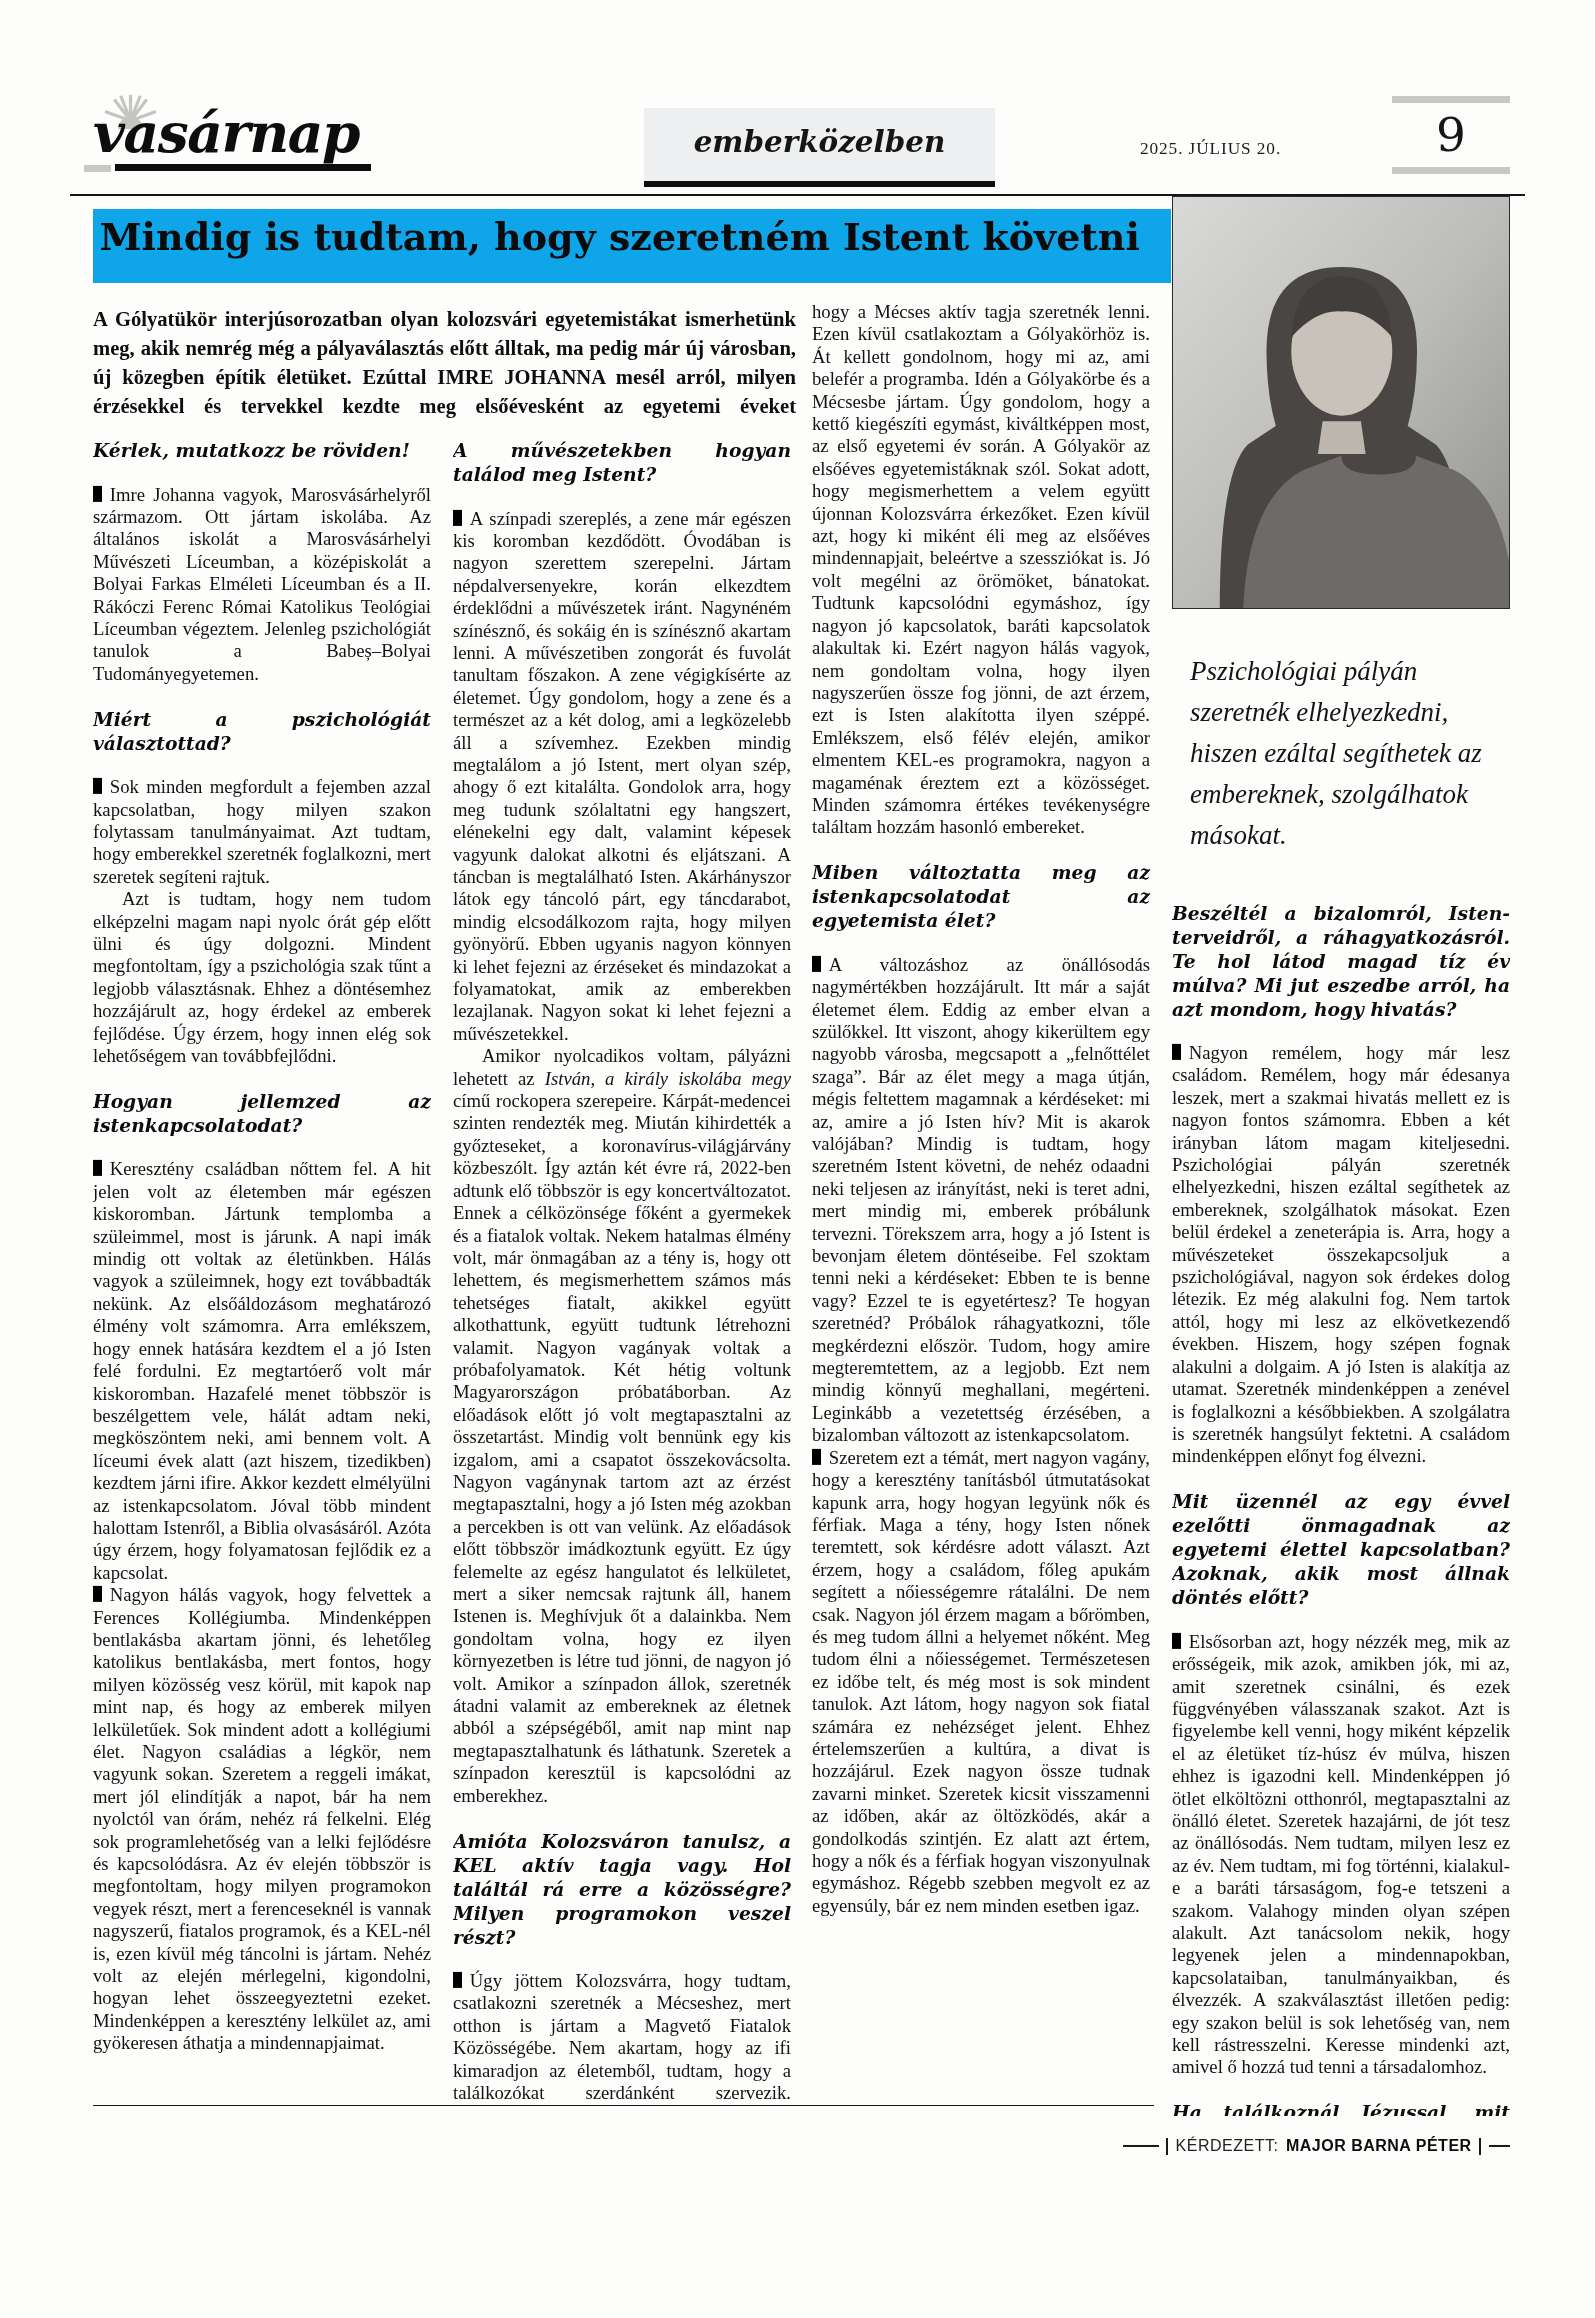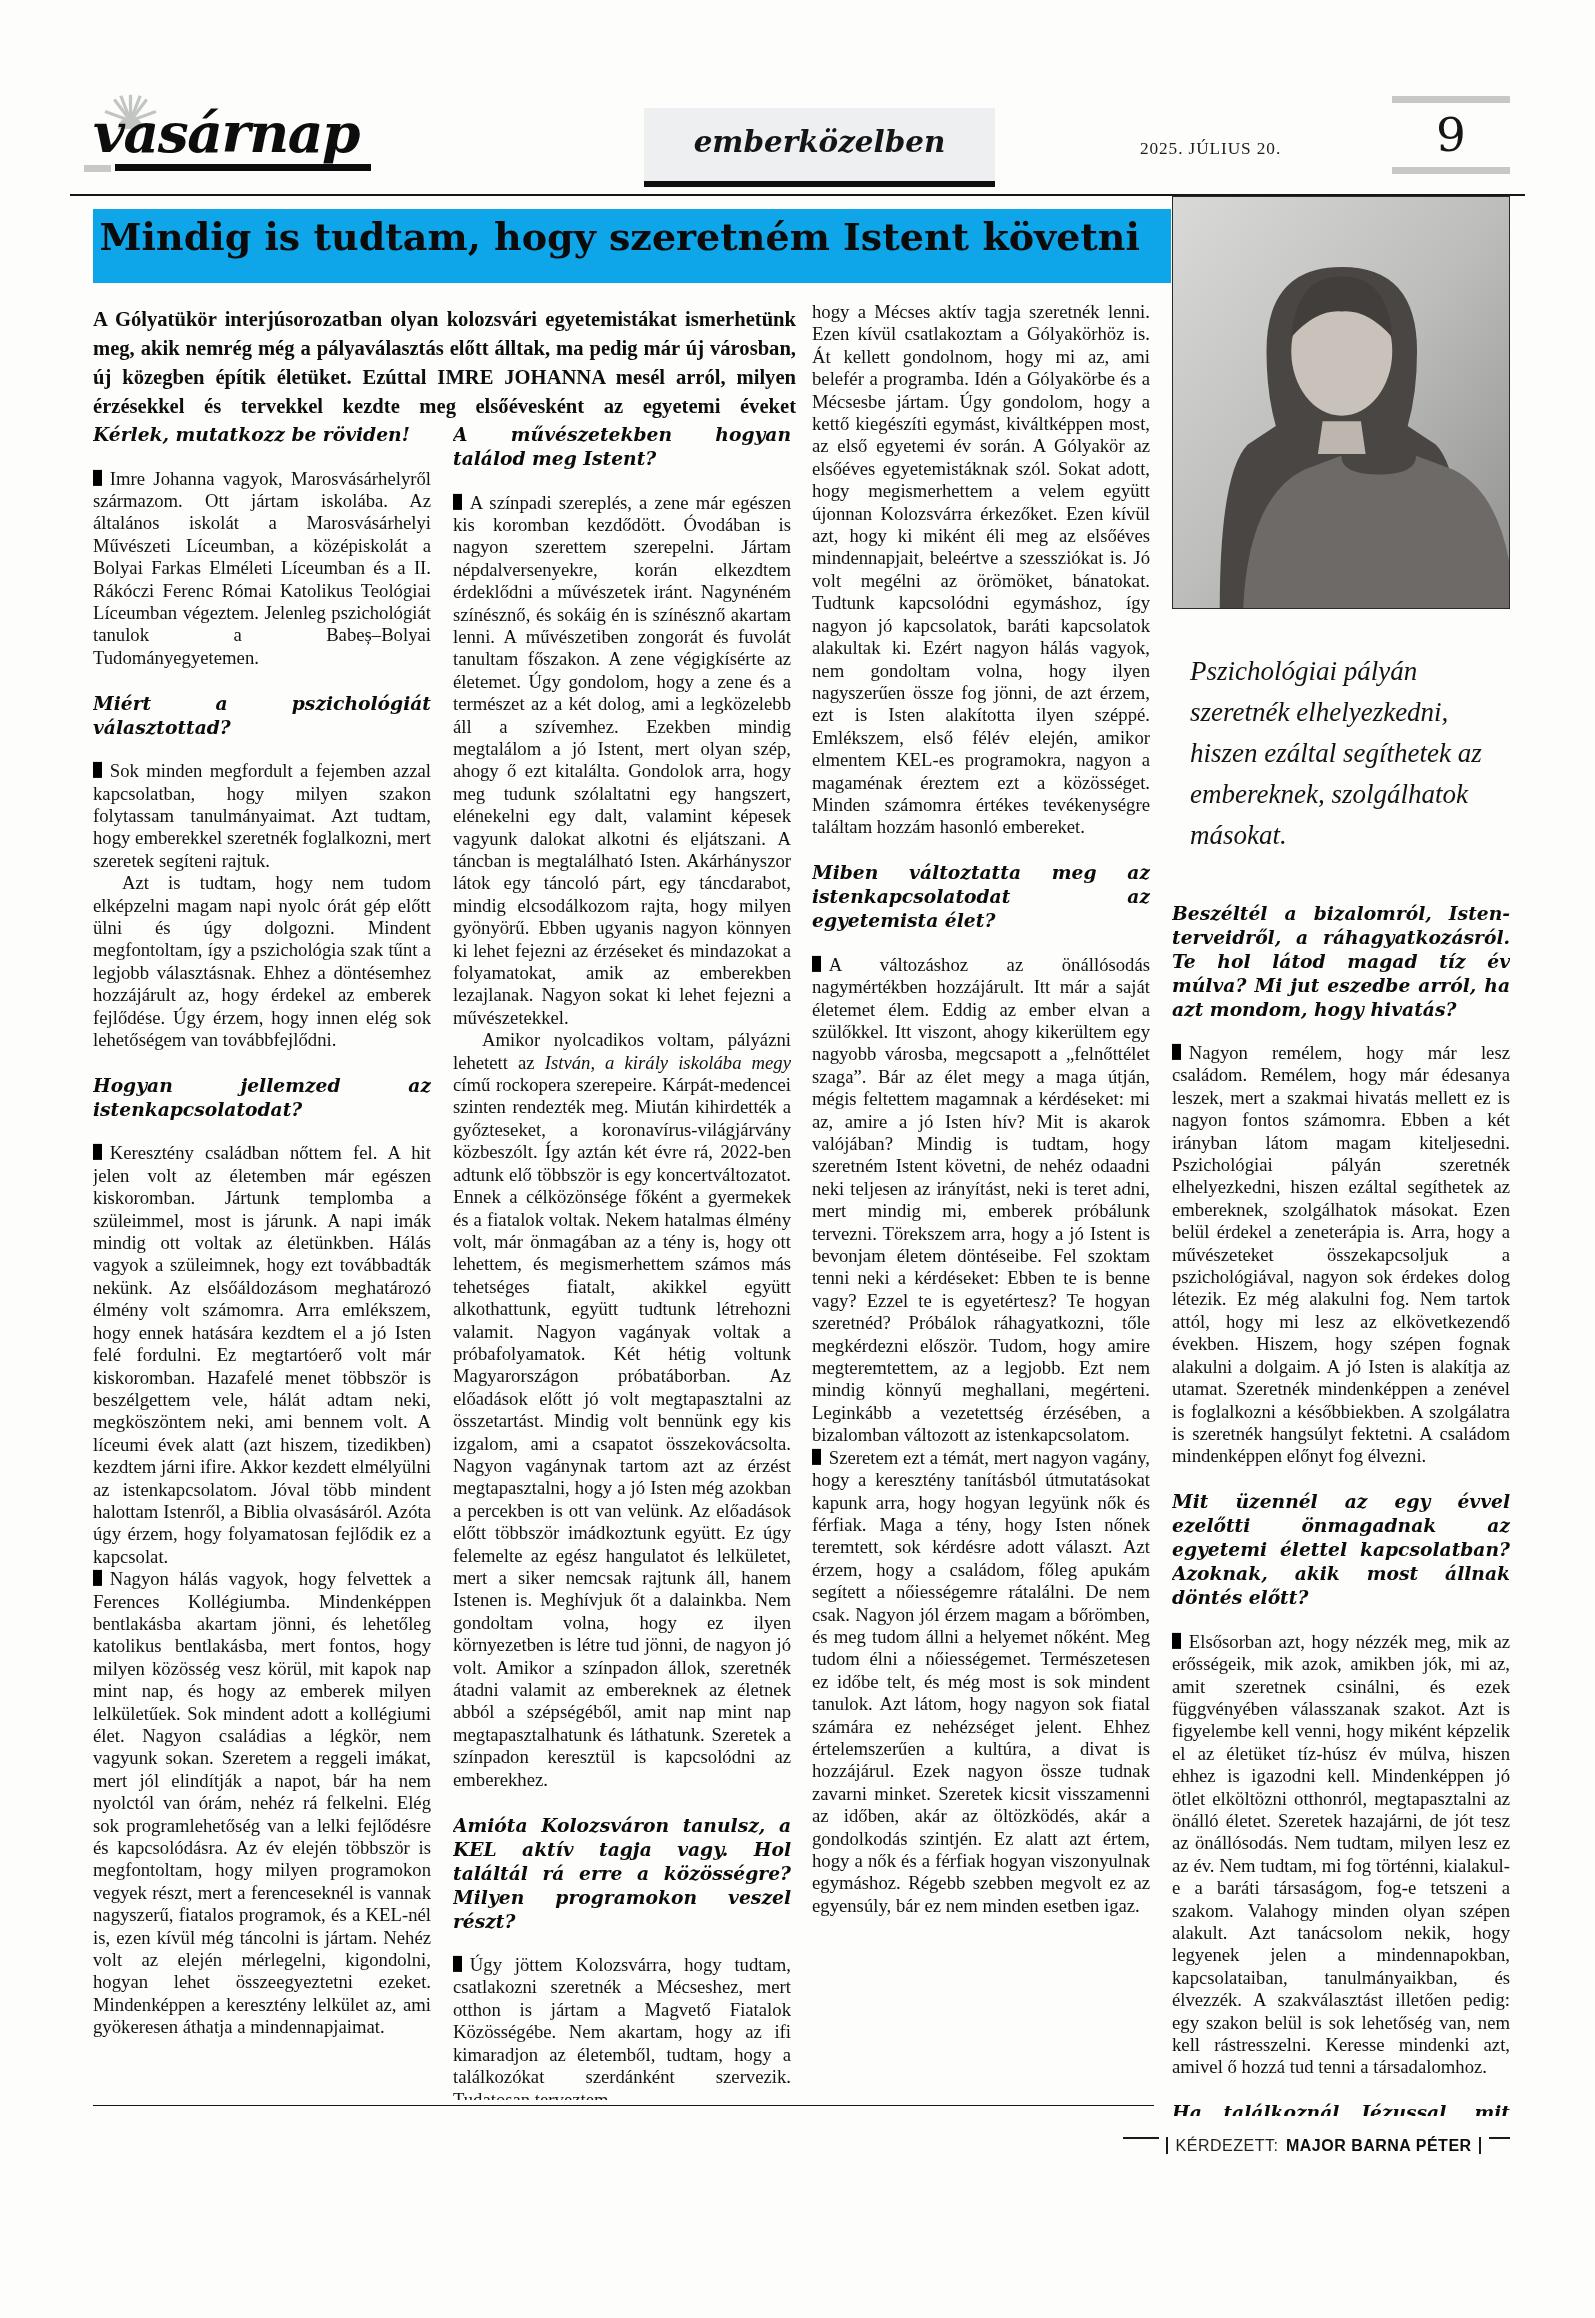"Kérlek, mutatkozz be röviden!" .col p.q:first-child { margin-top: 0 -> 16px }
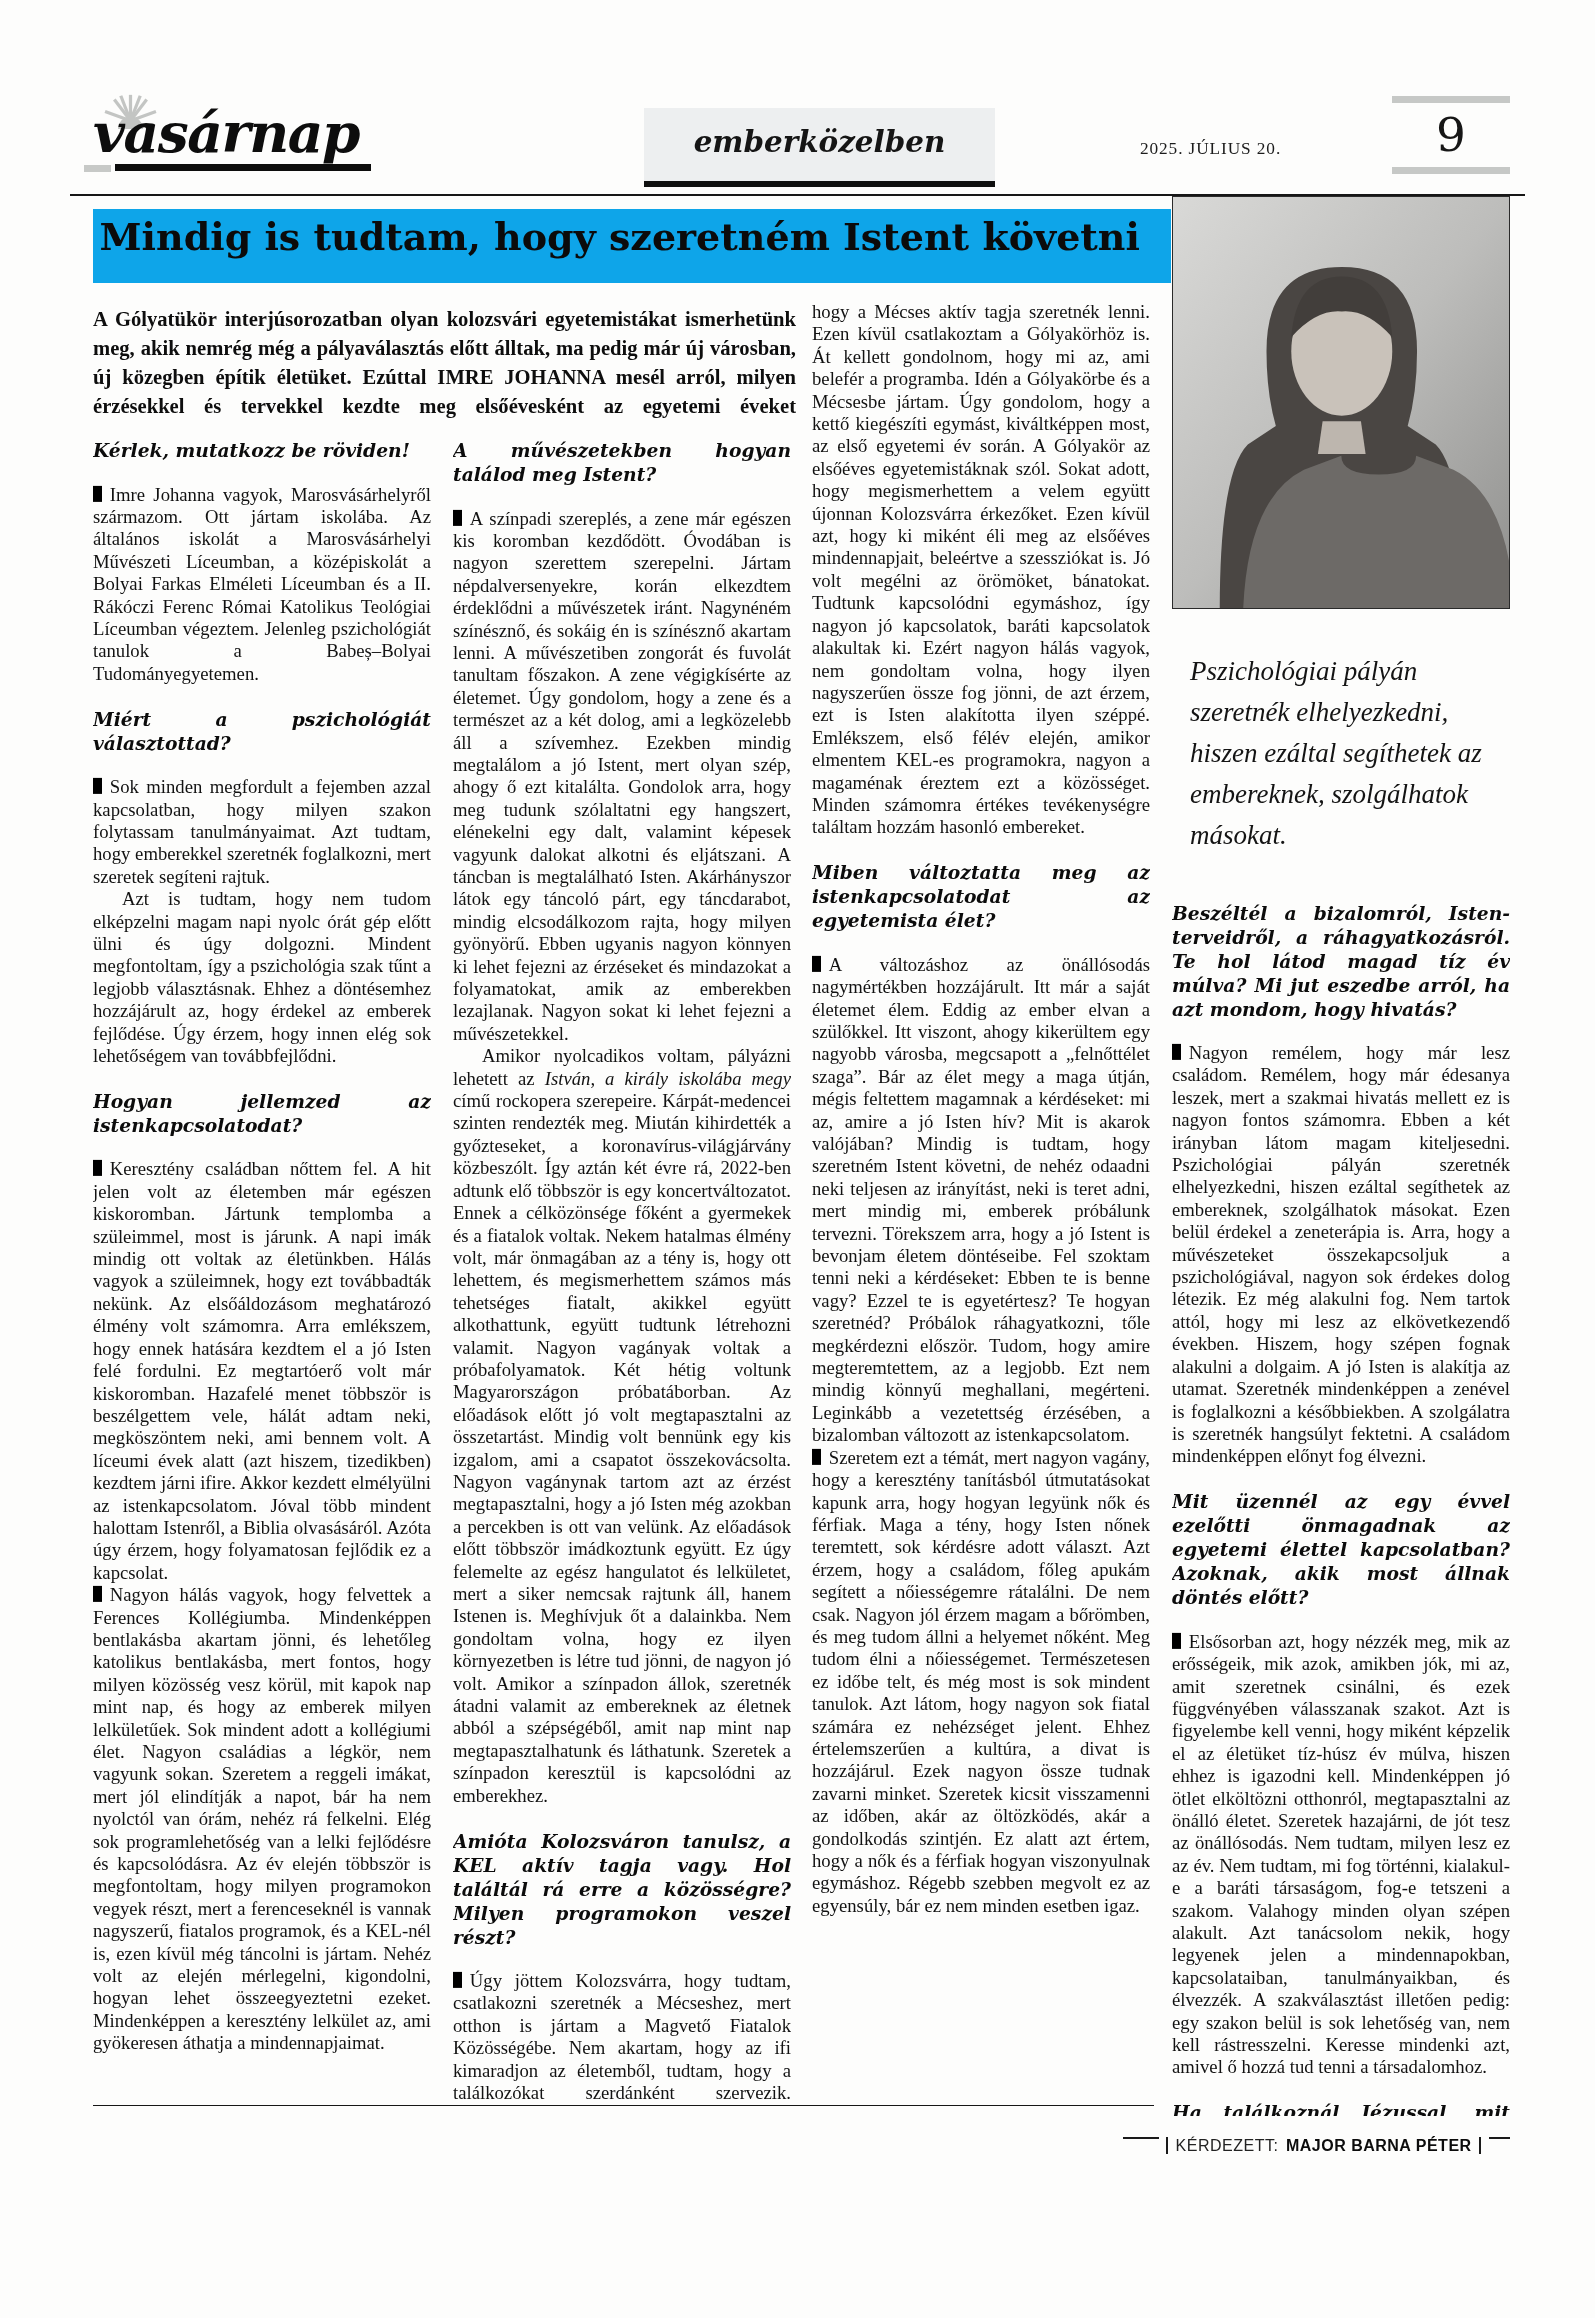"KÉRDEZETT:" .footer { align-items: none -> center }
